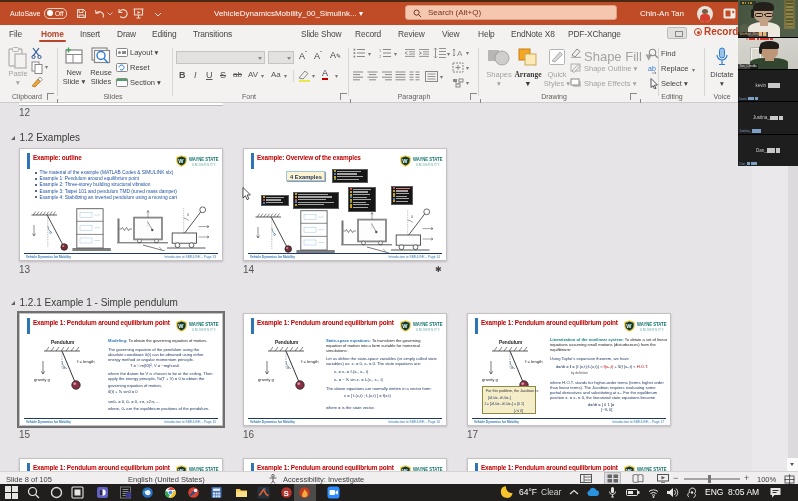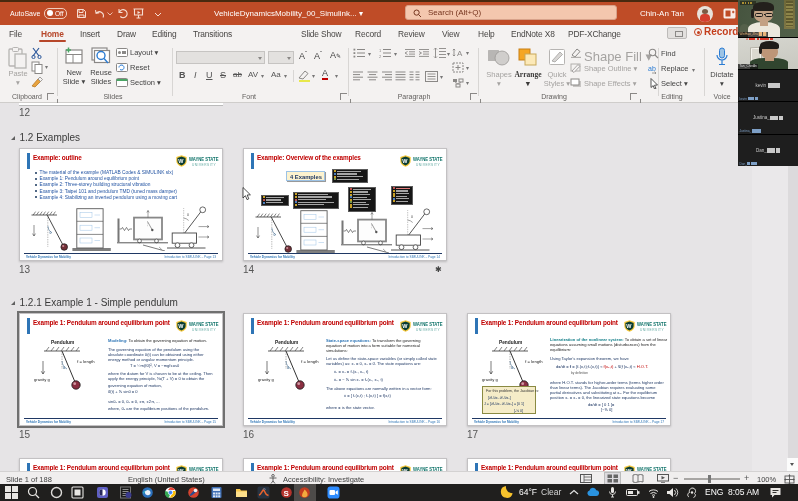"Slide 1 of 188" span { text: 1 of 188 -> 8 of 105 }
